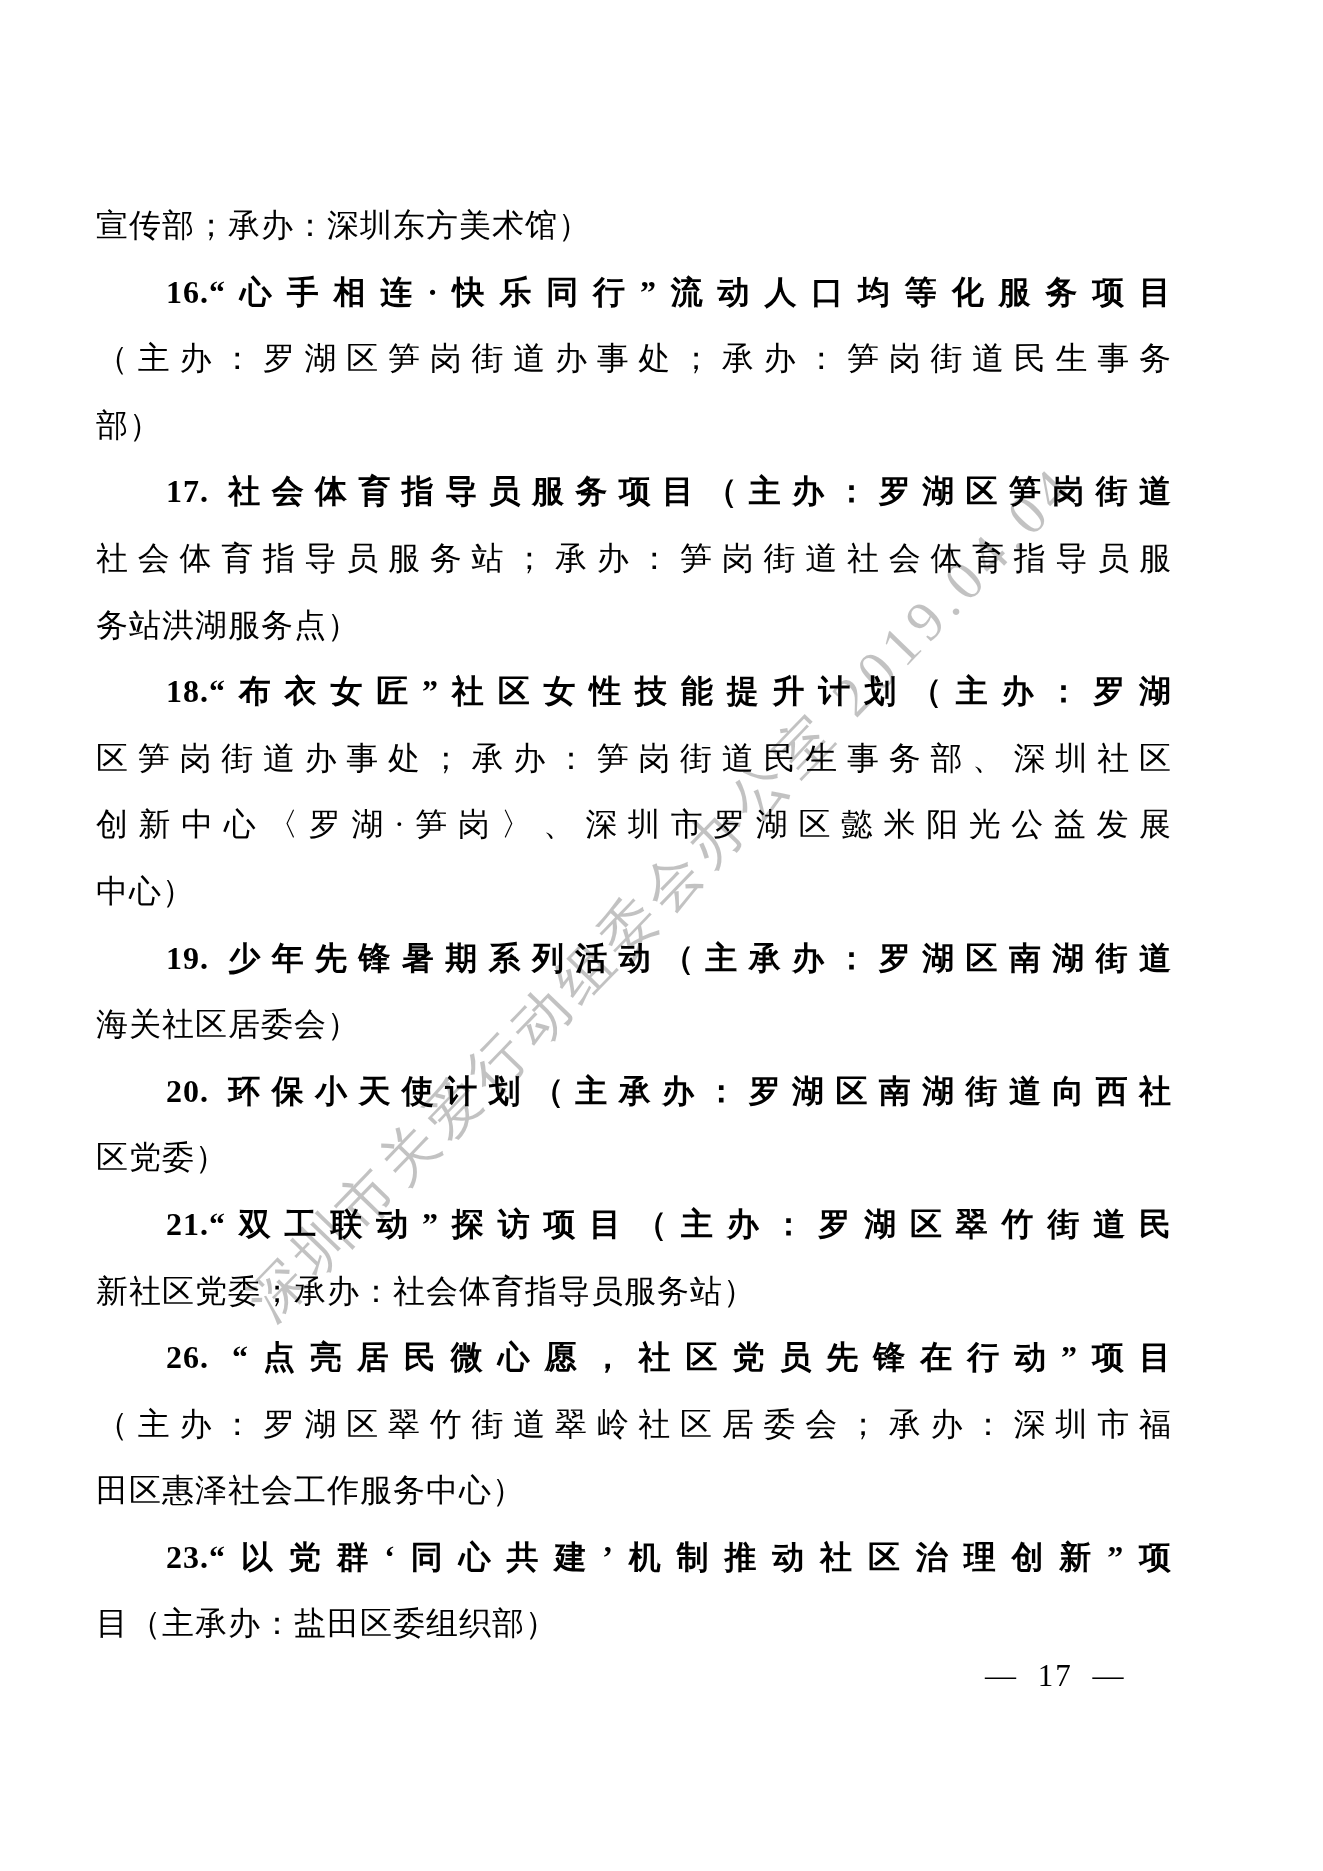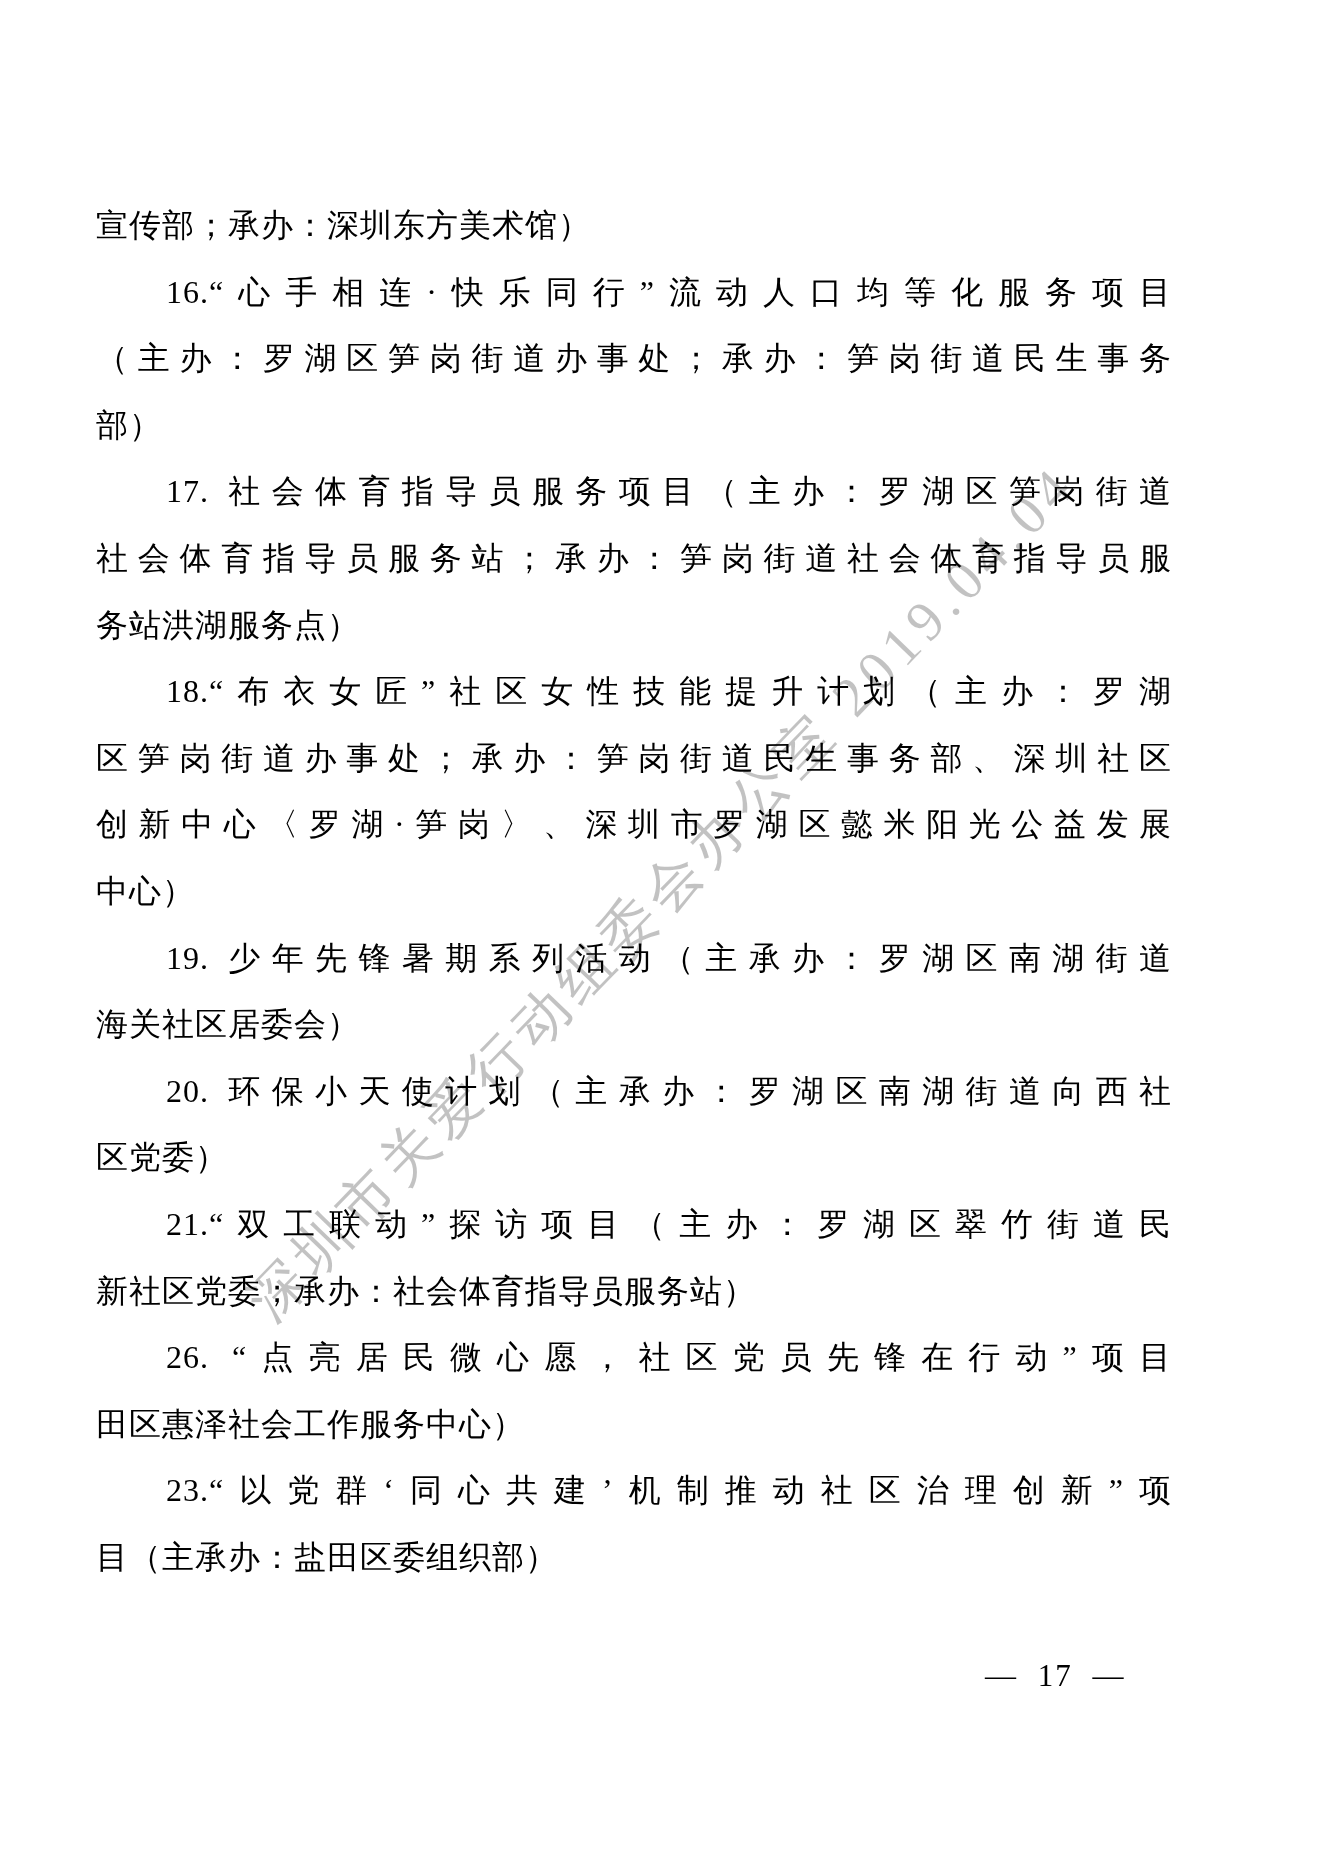"16.“心手相连·快乐同行”流动人口均等化服务项目" .line.ind { font-weight: none -> bold }
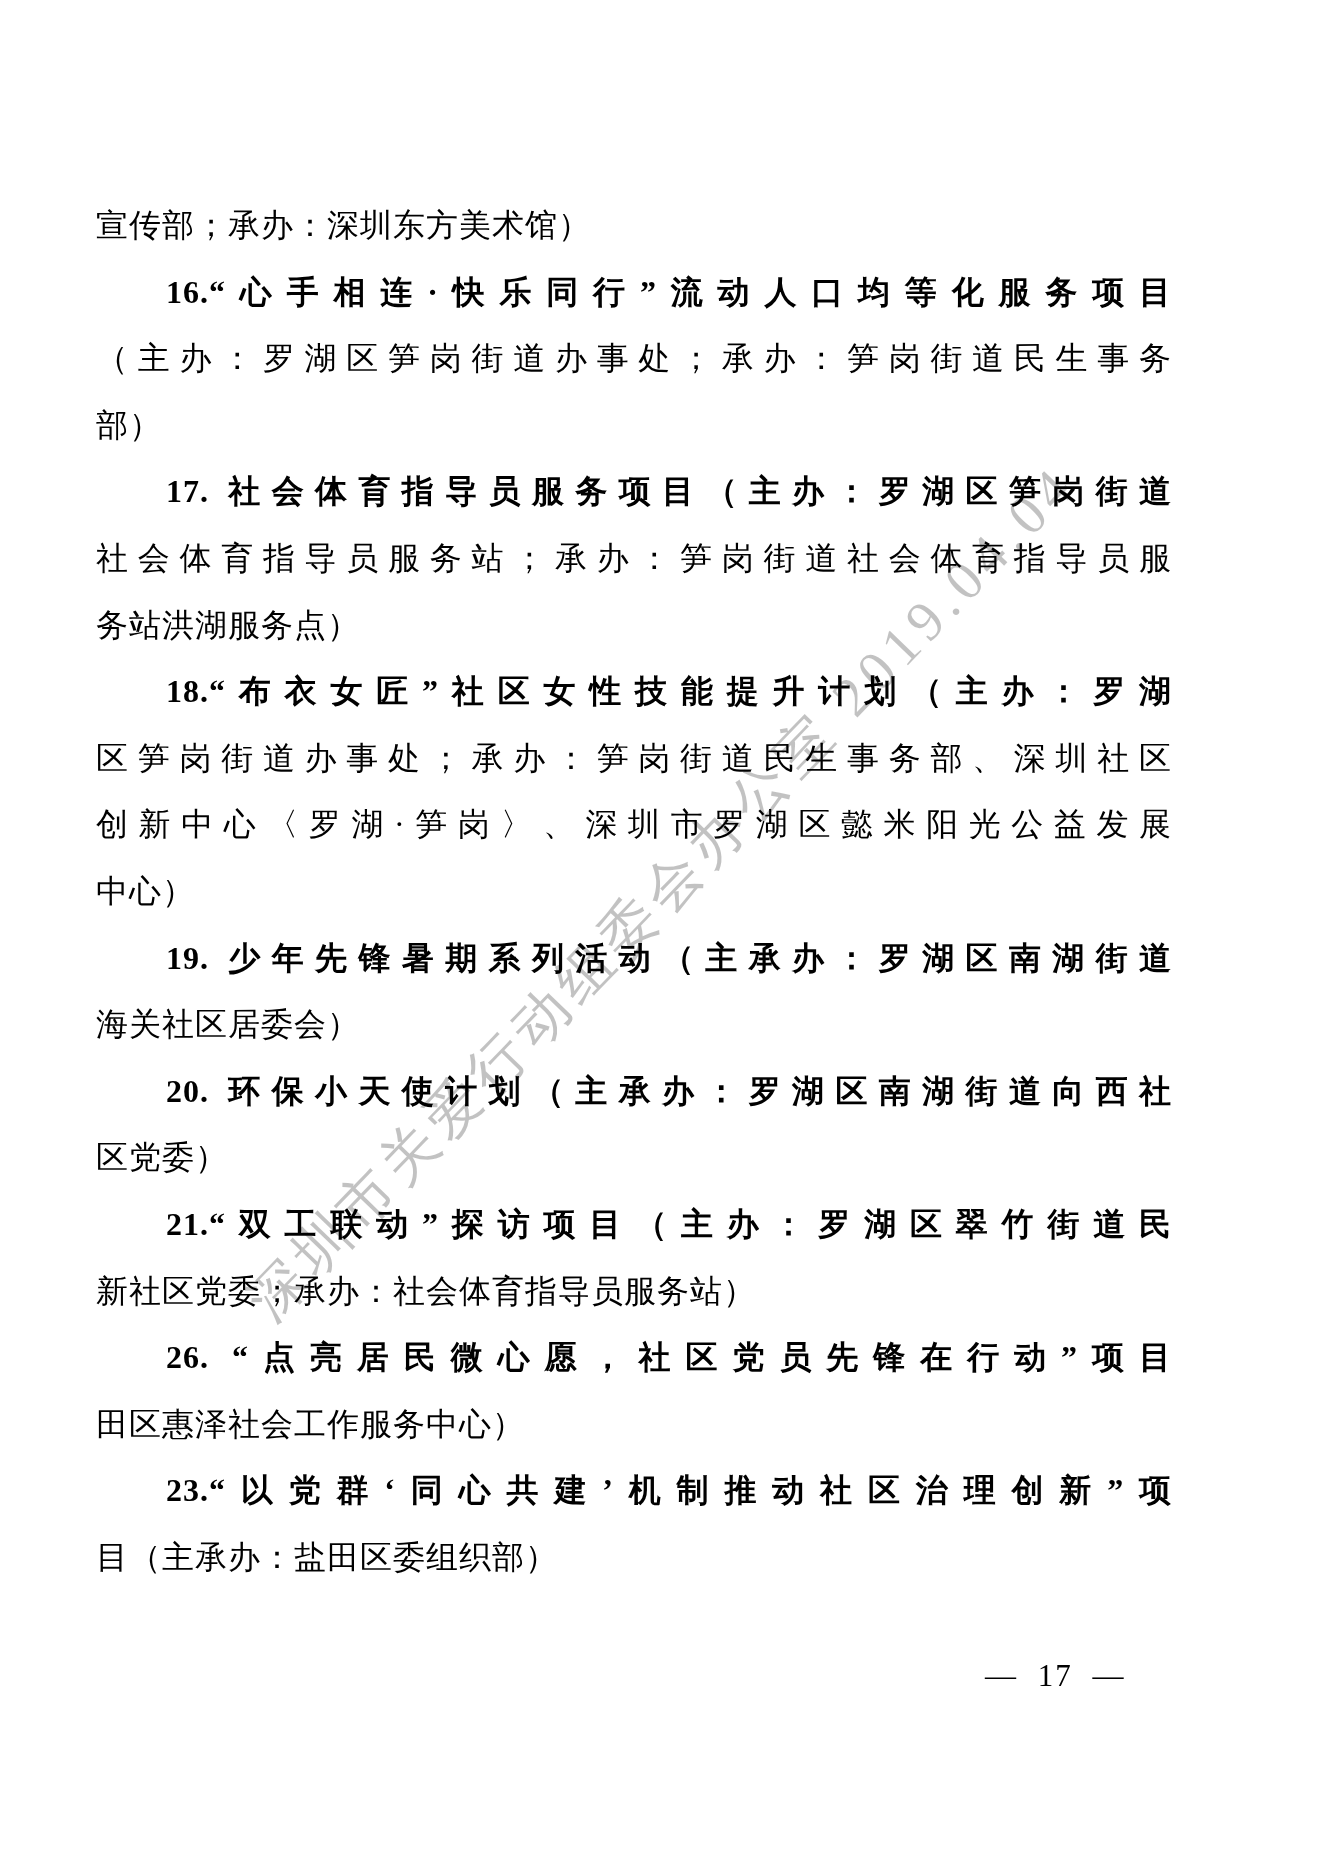"（主办：罗湖区翠竹街道翠岭社区居委会；承办：深圳市福" div.line { html: none -> <div>（主办：罗湖区翠竹街道翠岭社区居委会；承办：深圳市福</div> }
